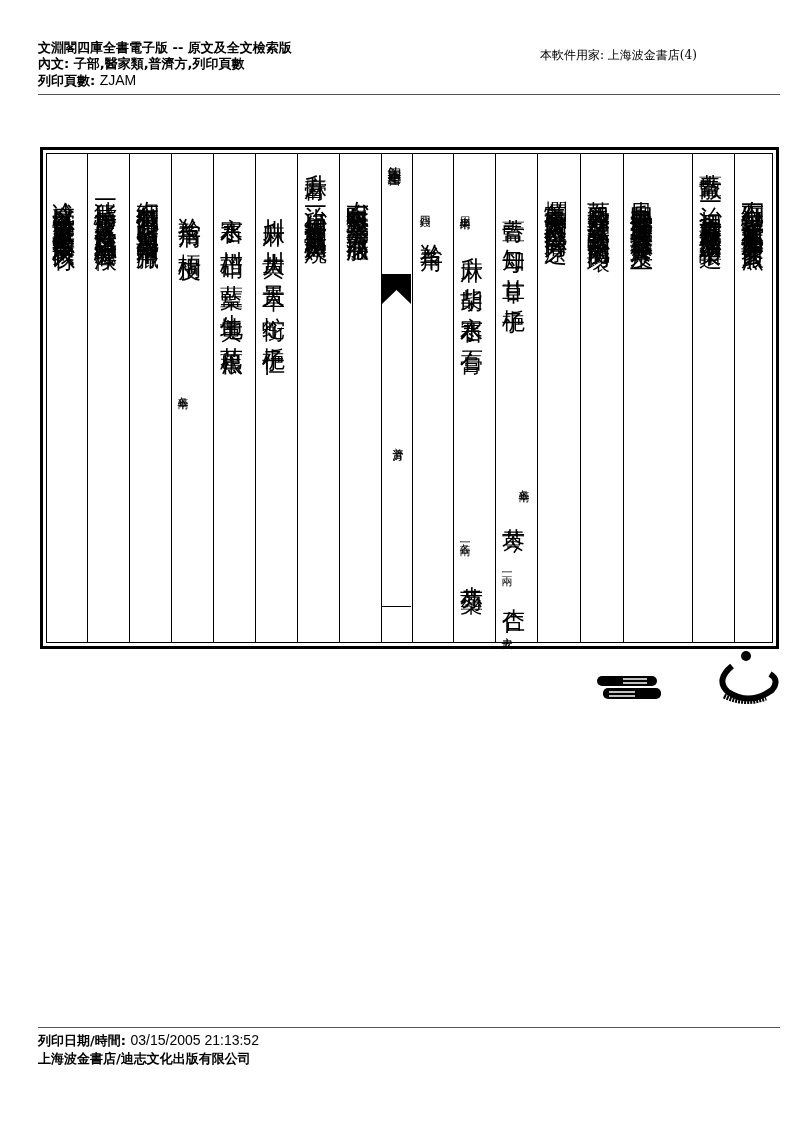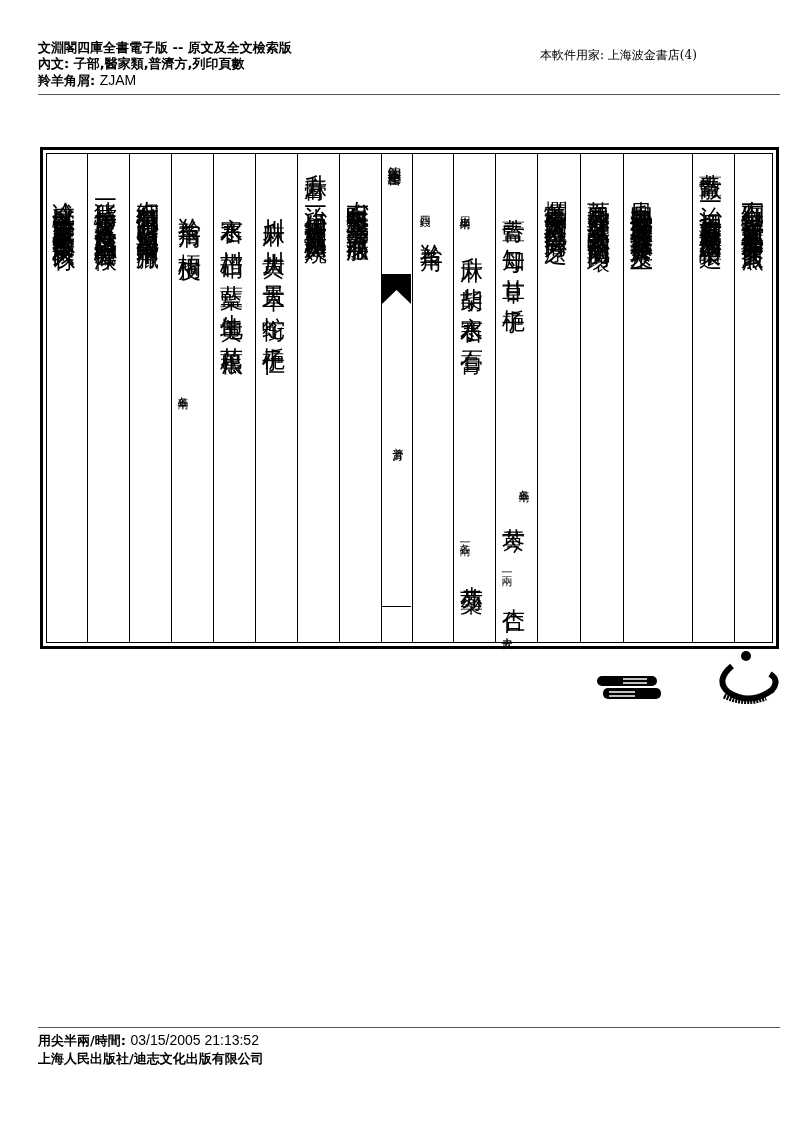"羚羊角屑:" span { text: 羚羊角屑 -> 列印頁數 }
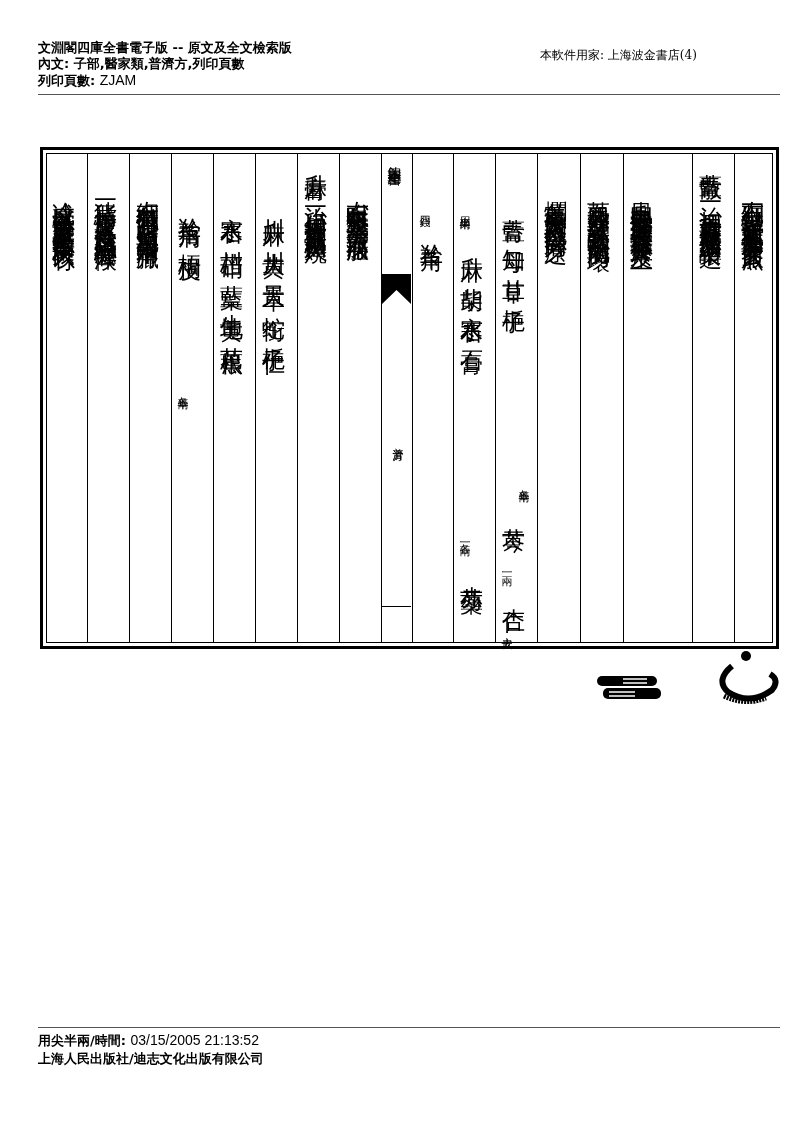"用尖半兩/時間:" span { text: 用尖半兩/ -> 列印日期/ }
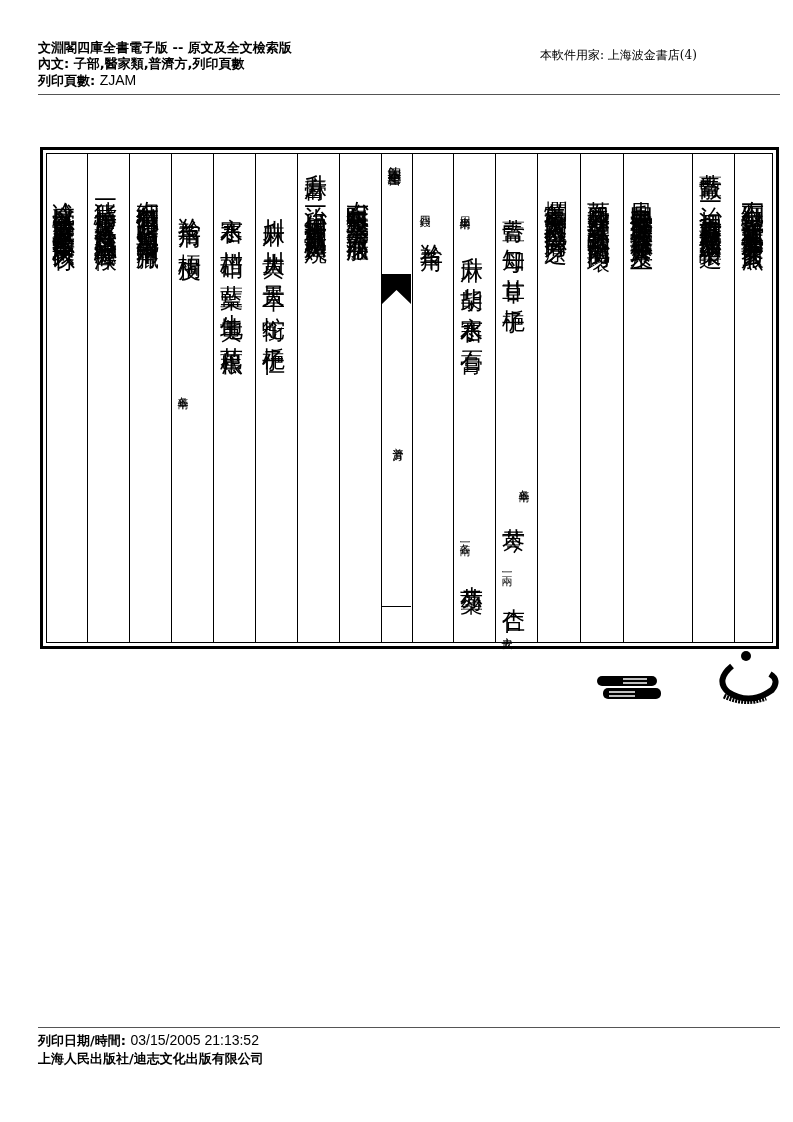"上海人民出版社/迪志文化出版有限公司" div { text: 人民出版社/ -> 波金書店/ }
